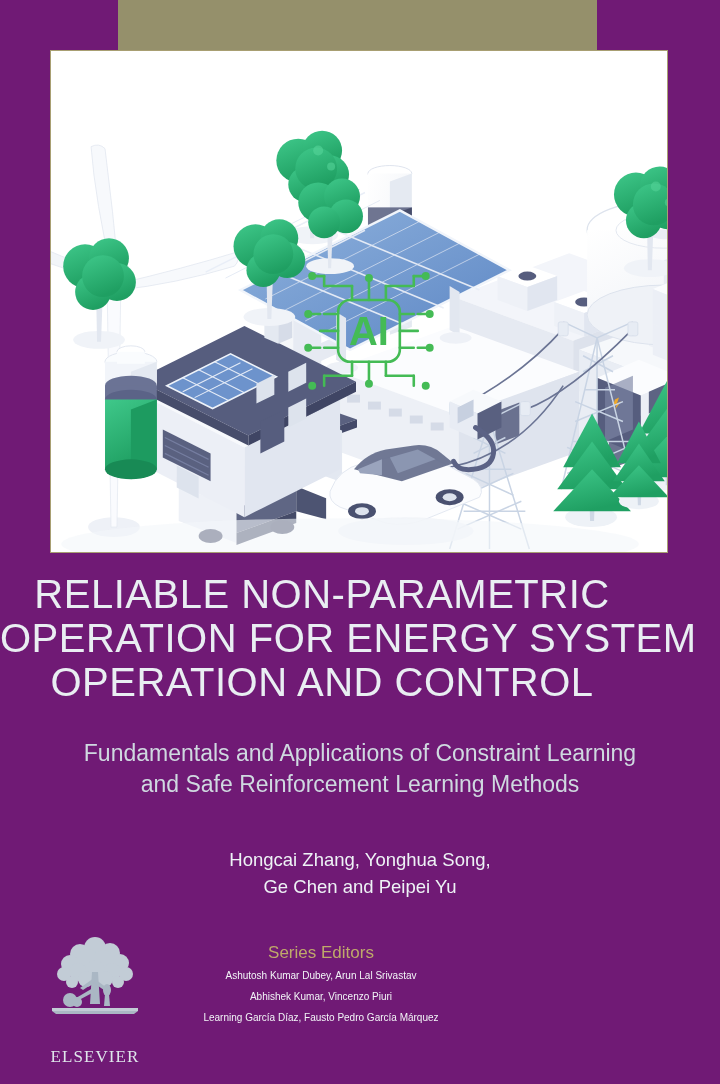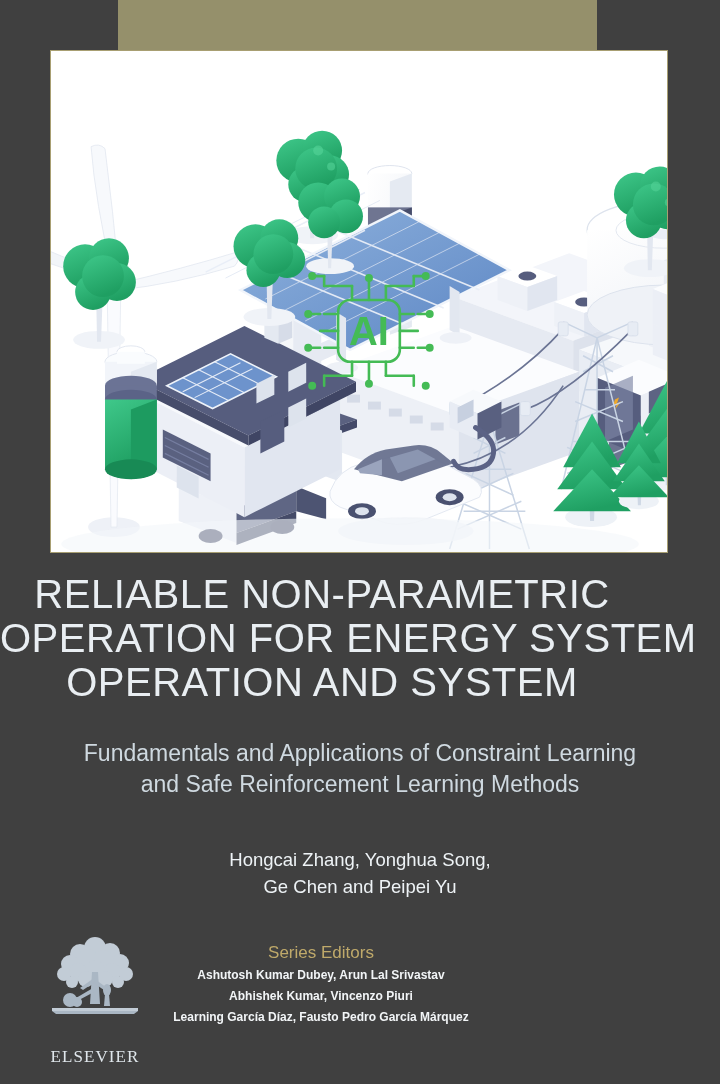"AI" #cover { background: #404040 -> #701a75 }
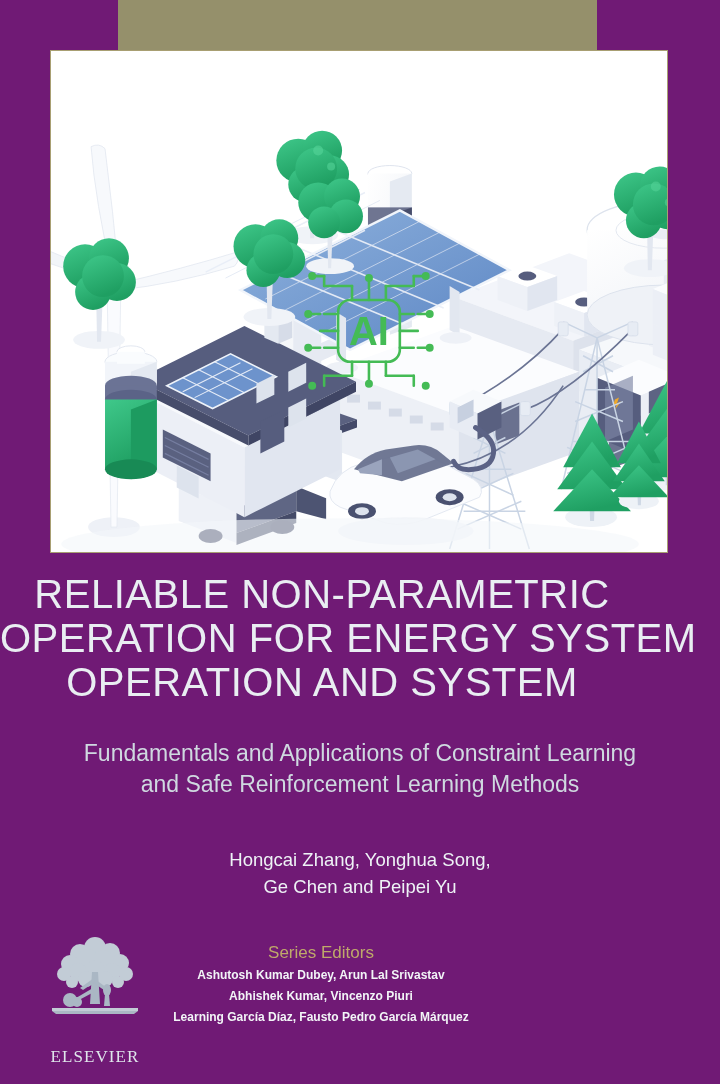"OPERATION AND SYSTEM" div.tline { text: SYSTEM -> CONTROL }
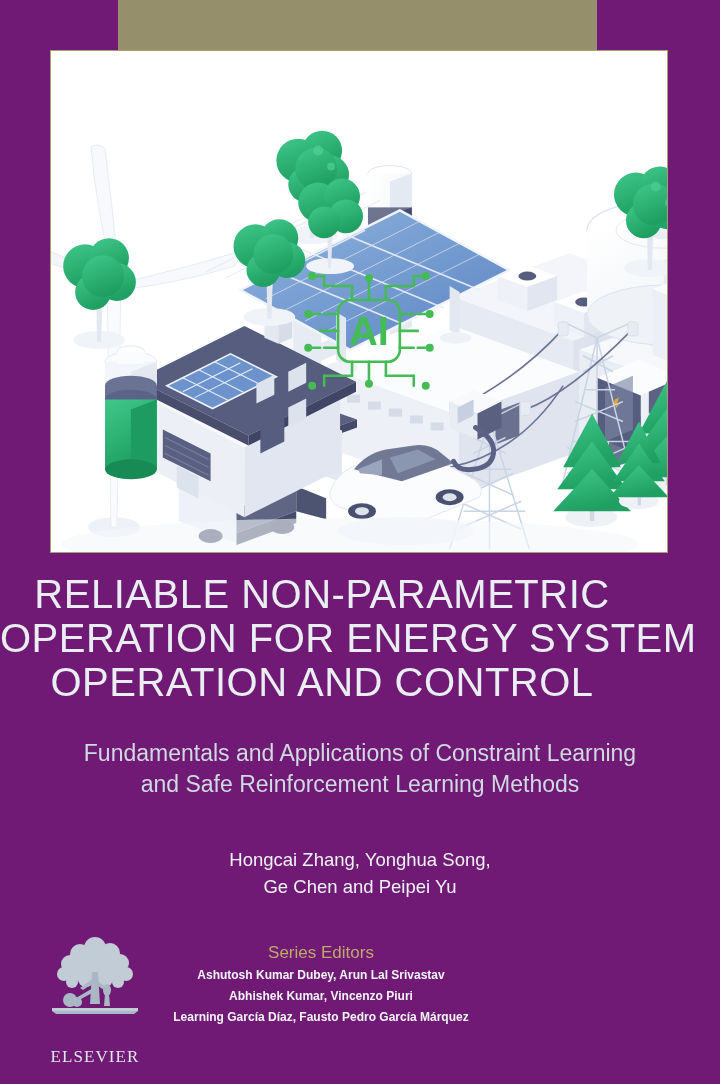"Ashutosh Kumar Dubey, Arun Lal" #editors-block .eline { font-size: 12px -> 10px; font-weight: 700 -> 400 }
